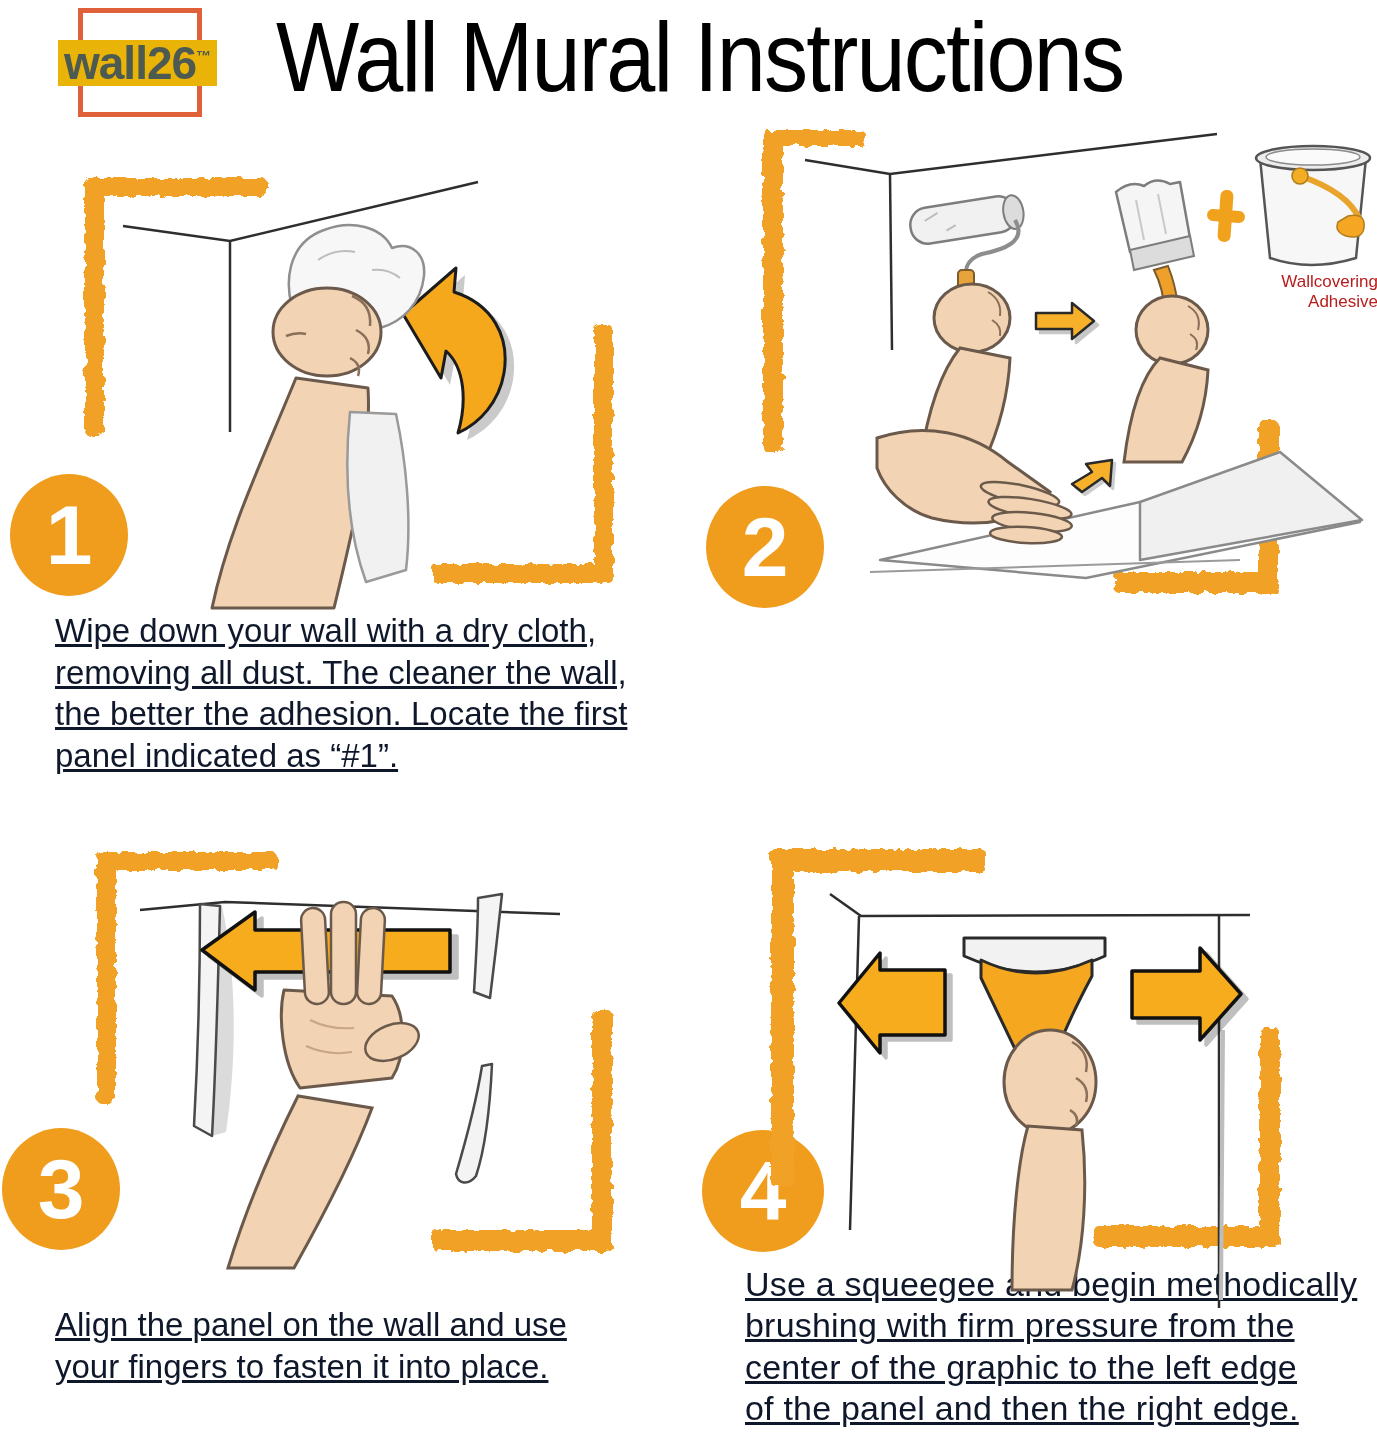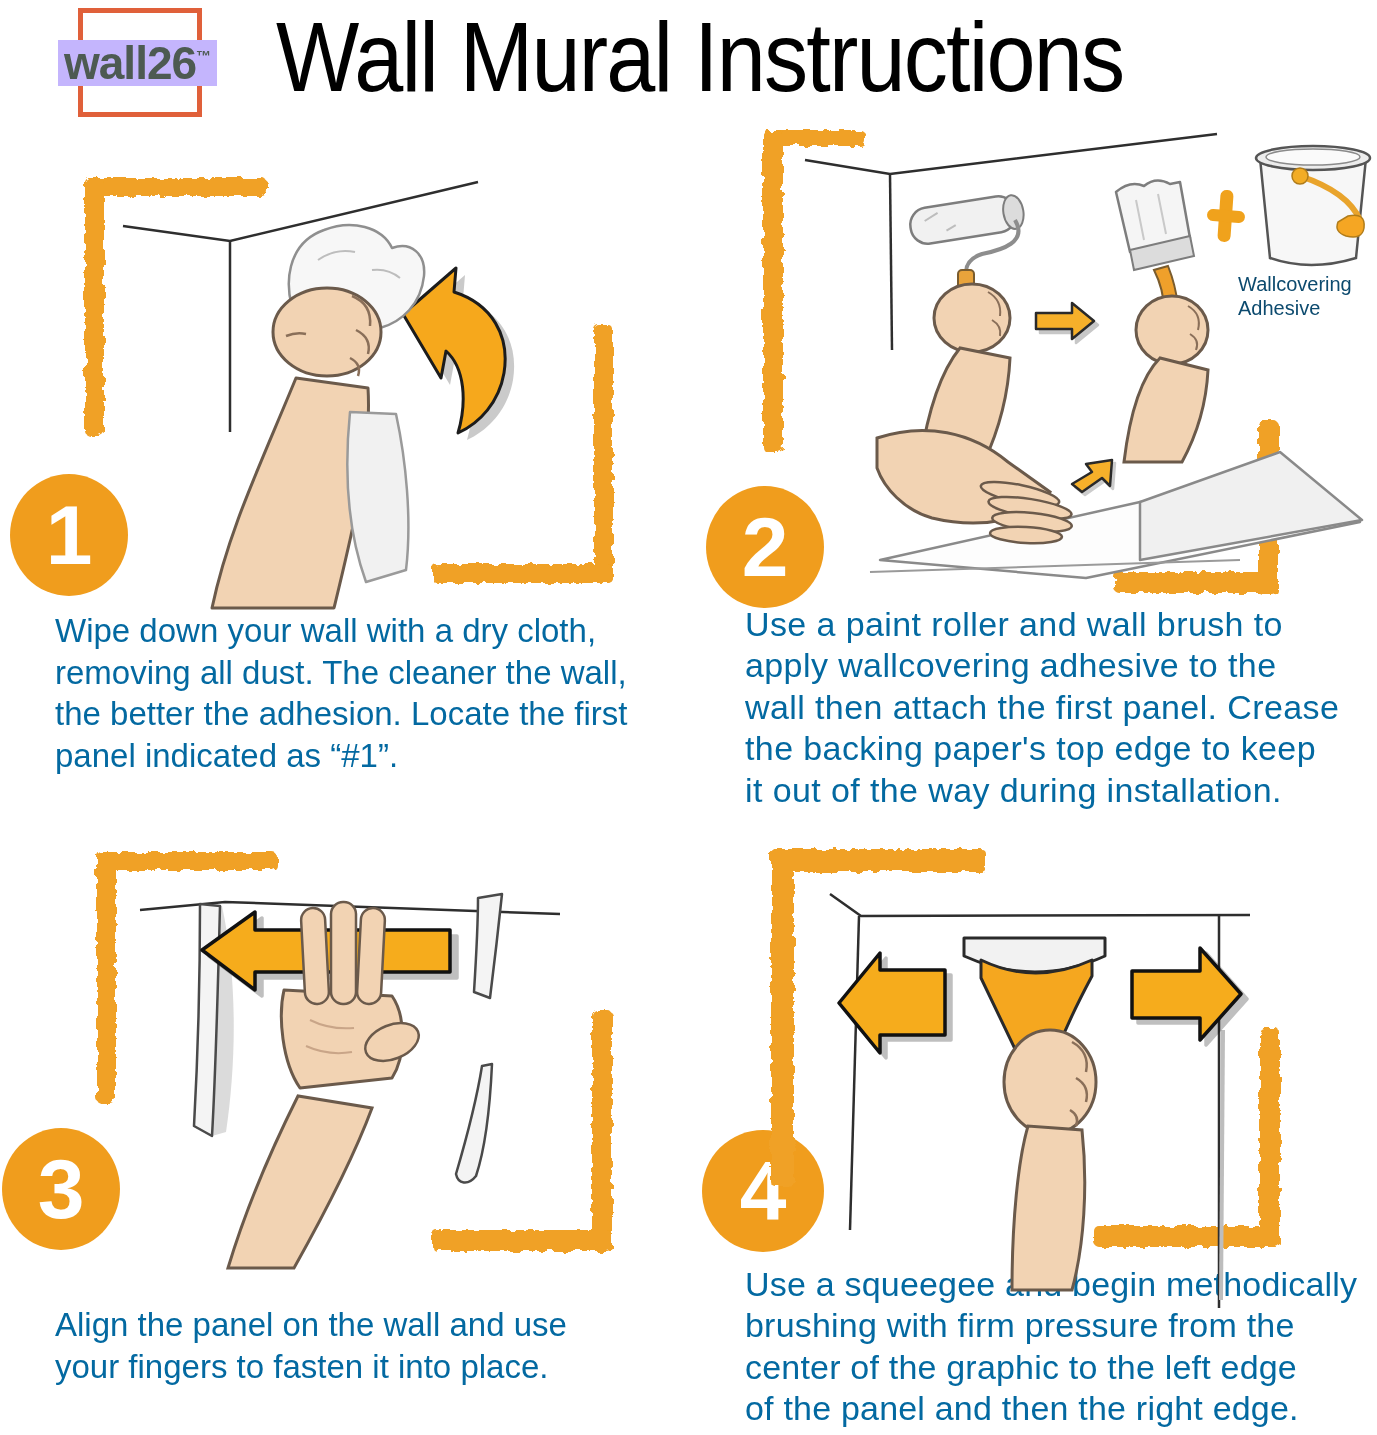"wall26™" .logo-text { background: #c4b5fd -> #eab308 }
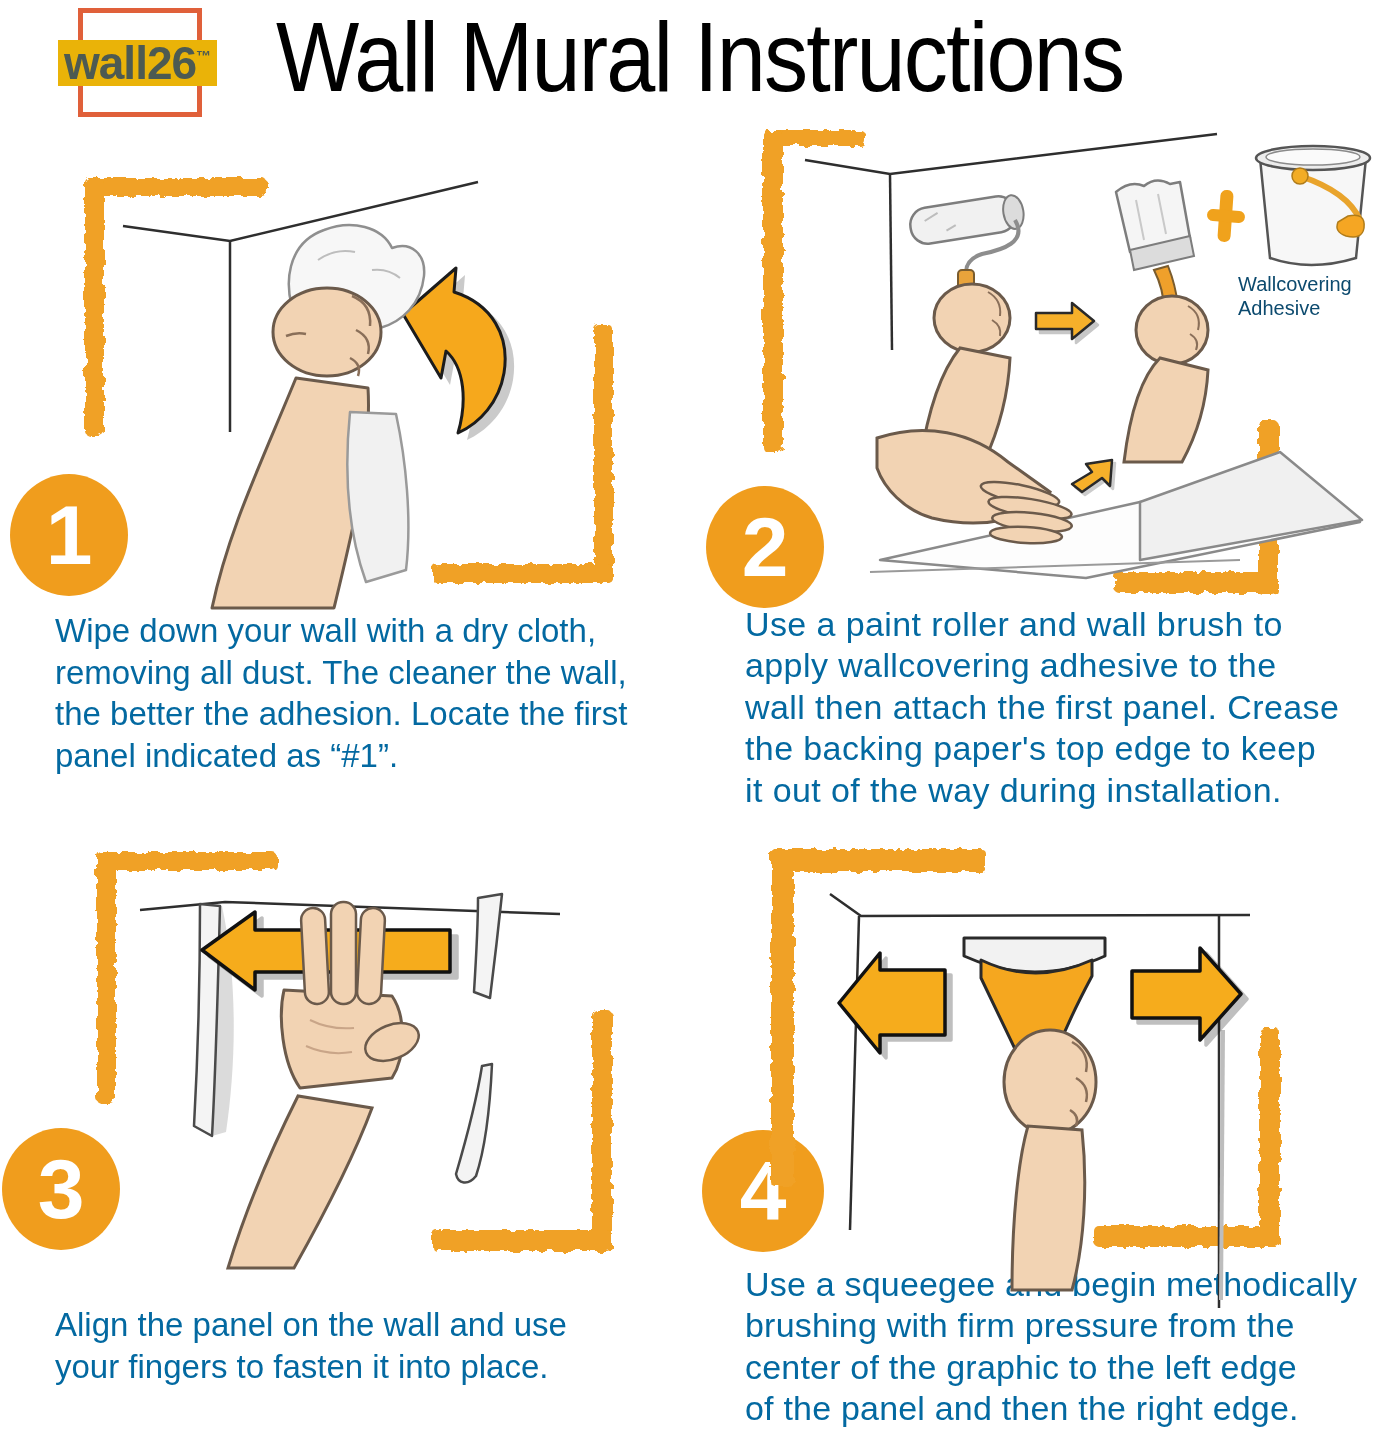"Wallcovering" .bucket-label { color: #0c4a6e -> #b91c1c; font-size: 20px -> 17px; text-align: left -> right }
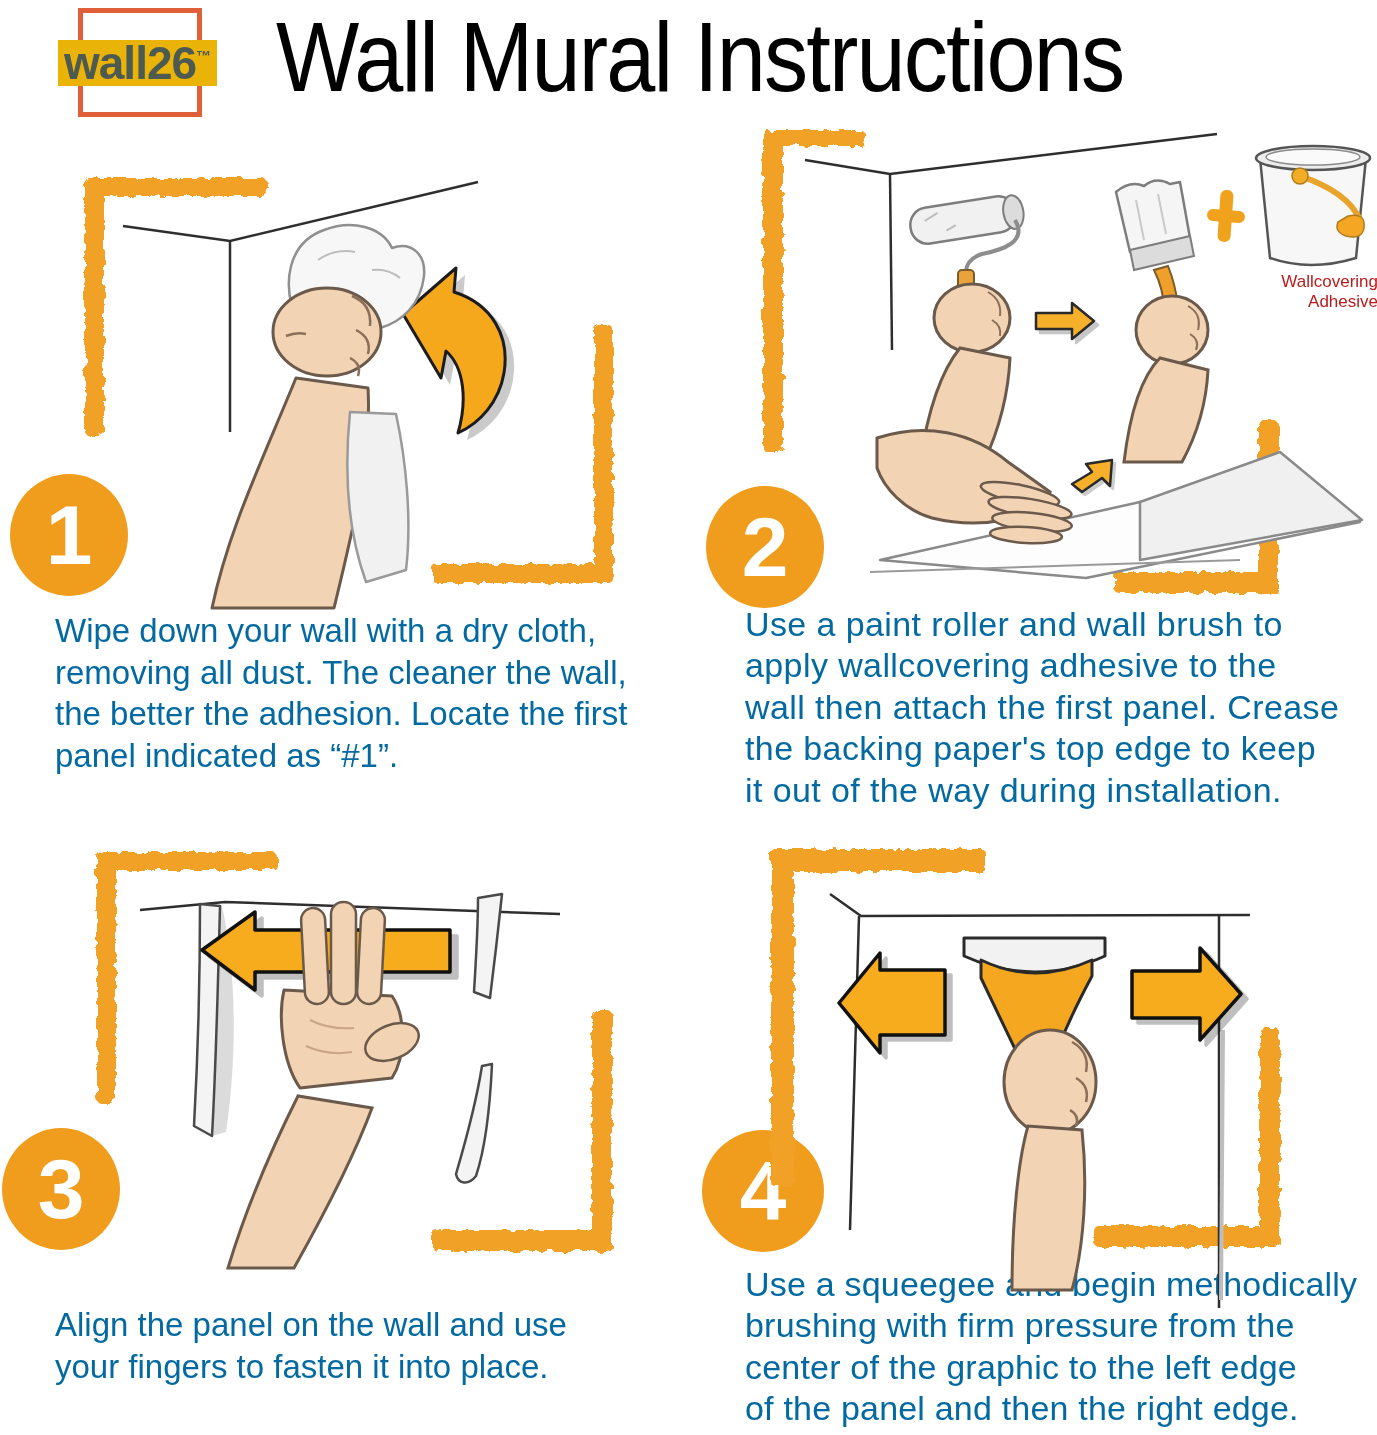"Wipe down your wall with" .step-text { color: #0369a1 -> #0f172a; text-decoration: none -> underline }
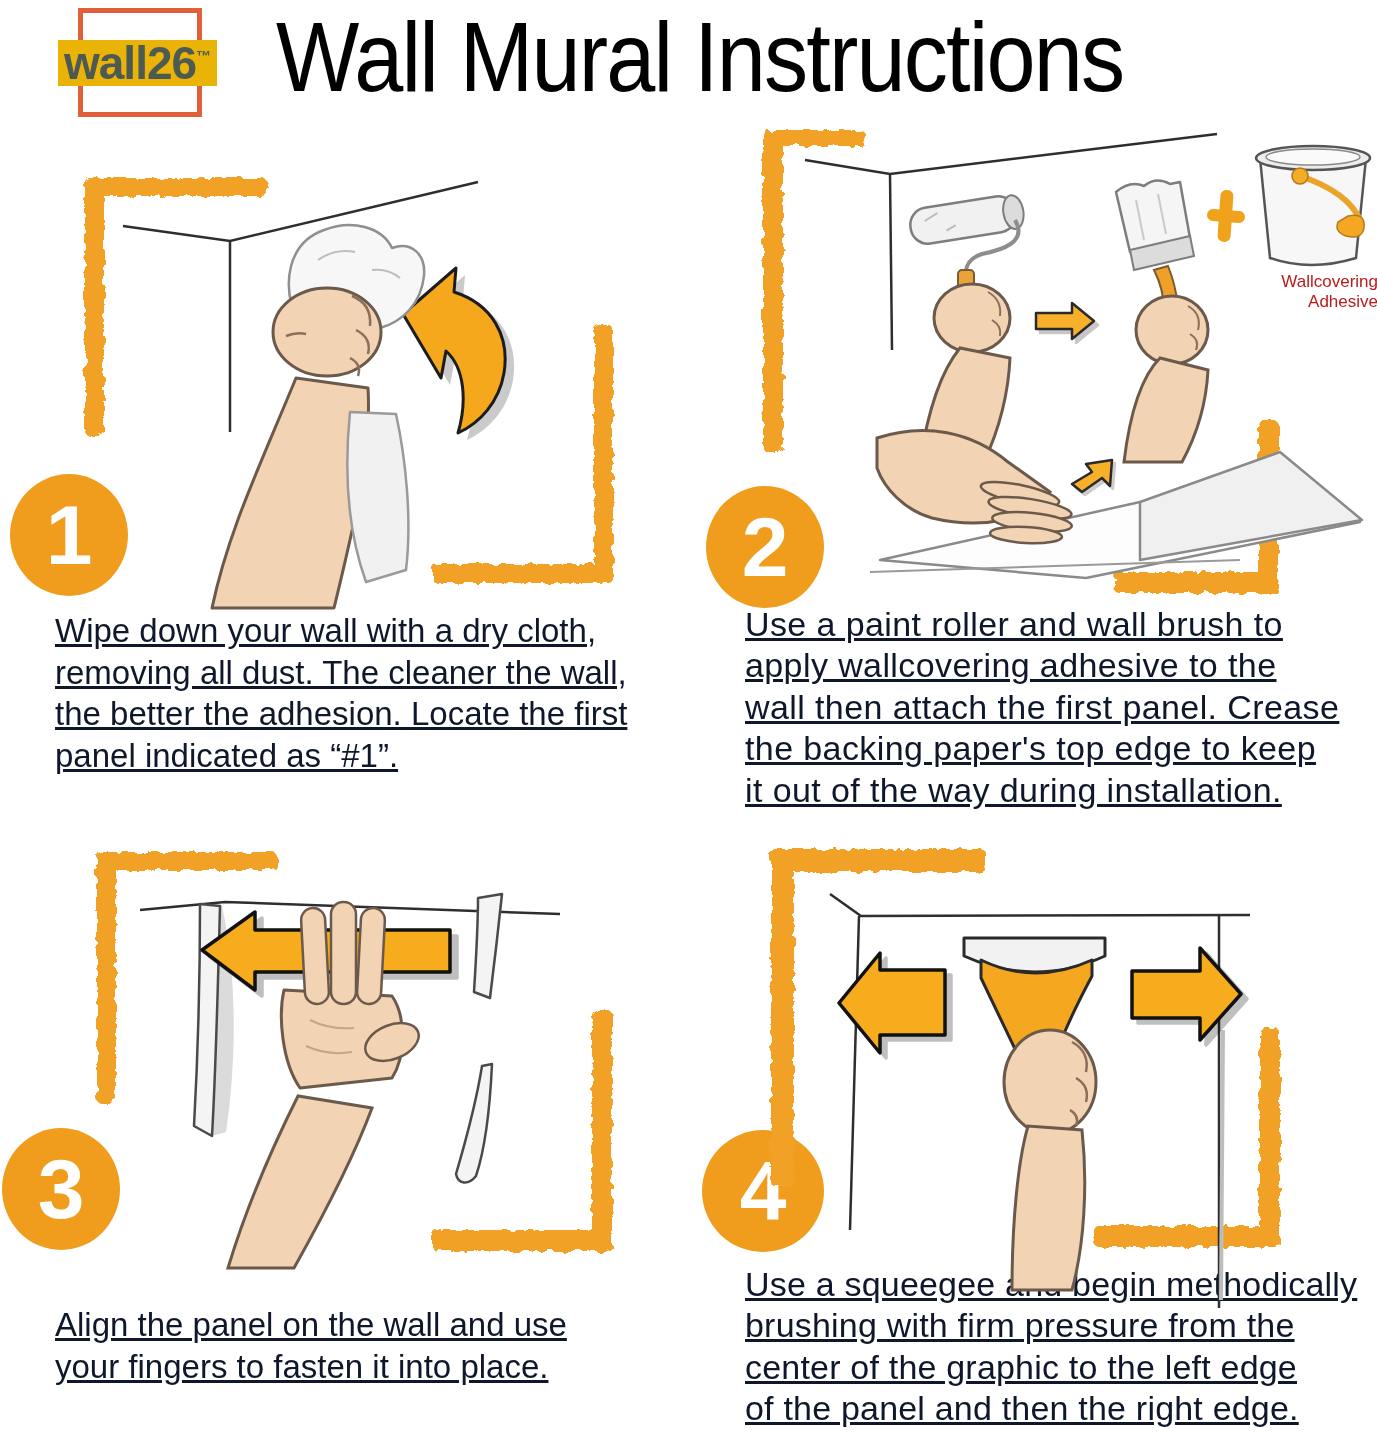"Use a paint roller and" div.step-text { html: <div>Use a paint roller and wall brush to apply wallcovering adhesive to the wall then attach the first panel. Crease the backing paper's top edge to keep it out of the way during installation.</div> -> none }
